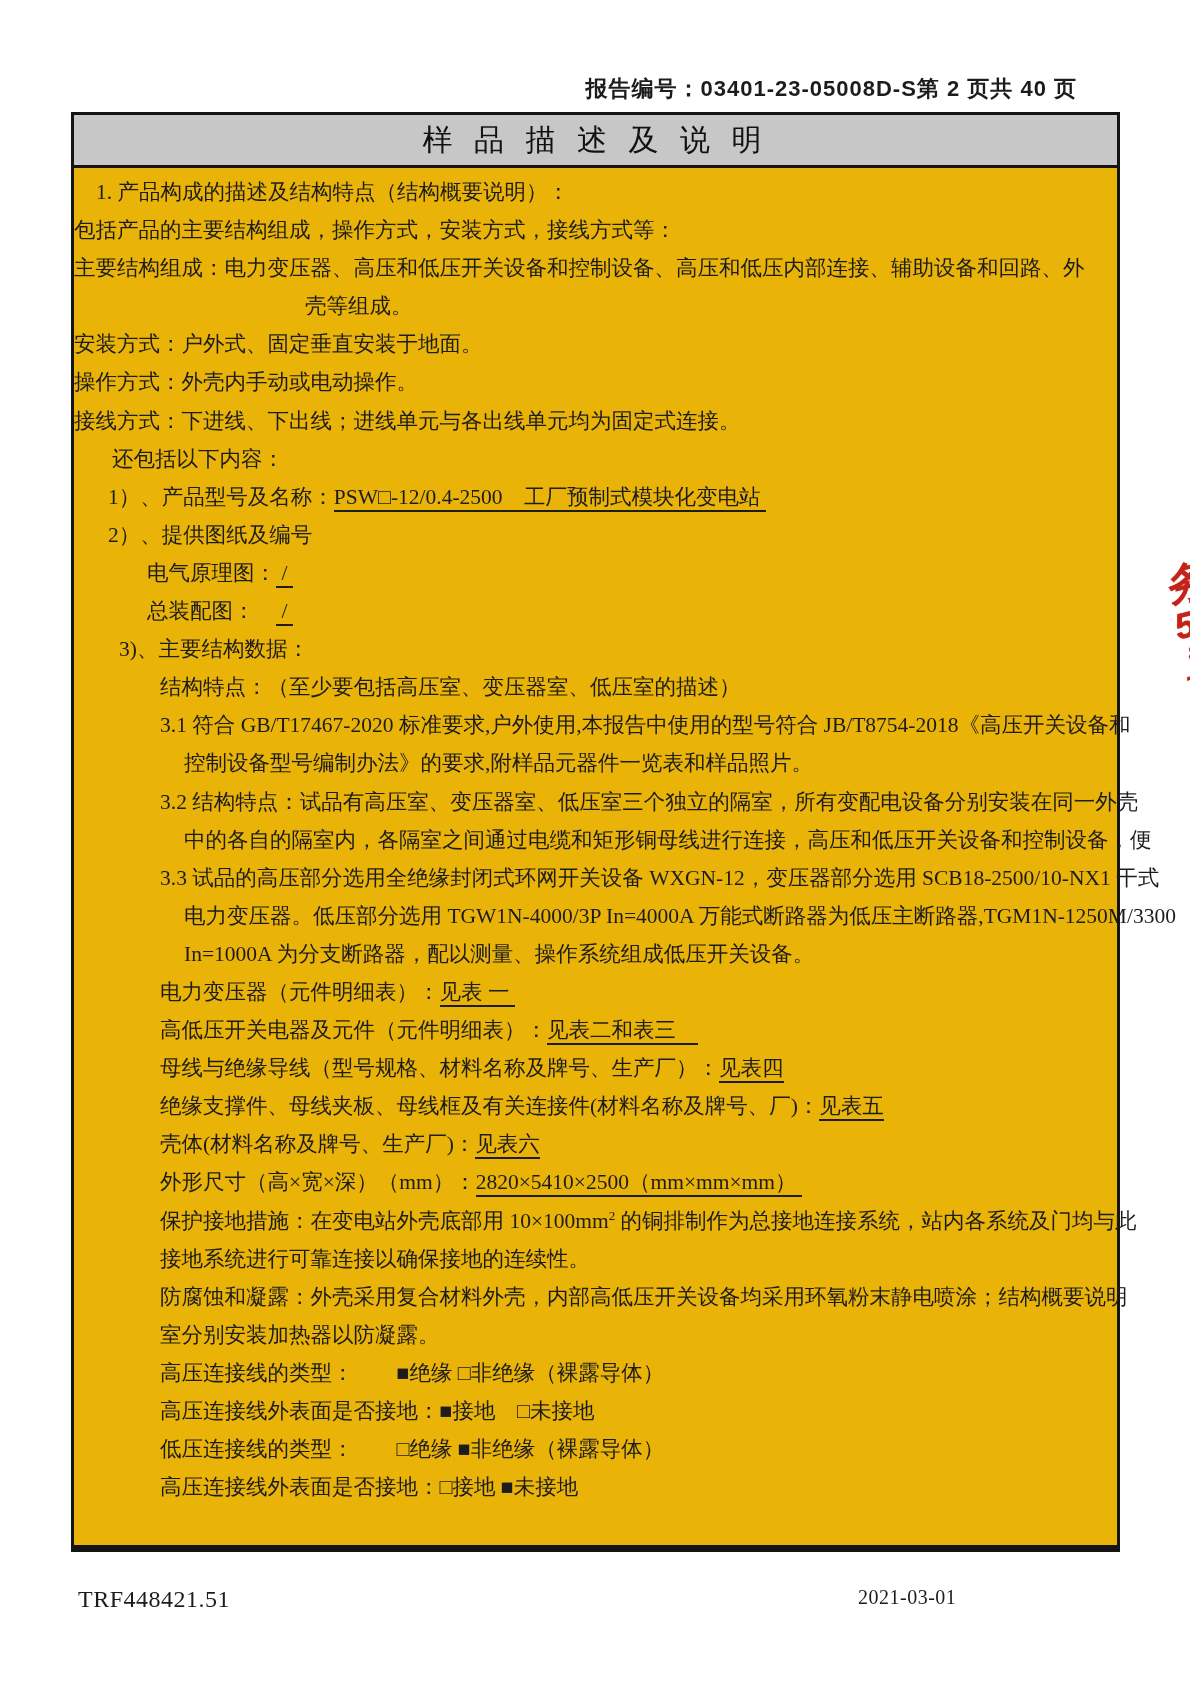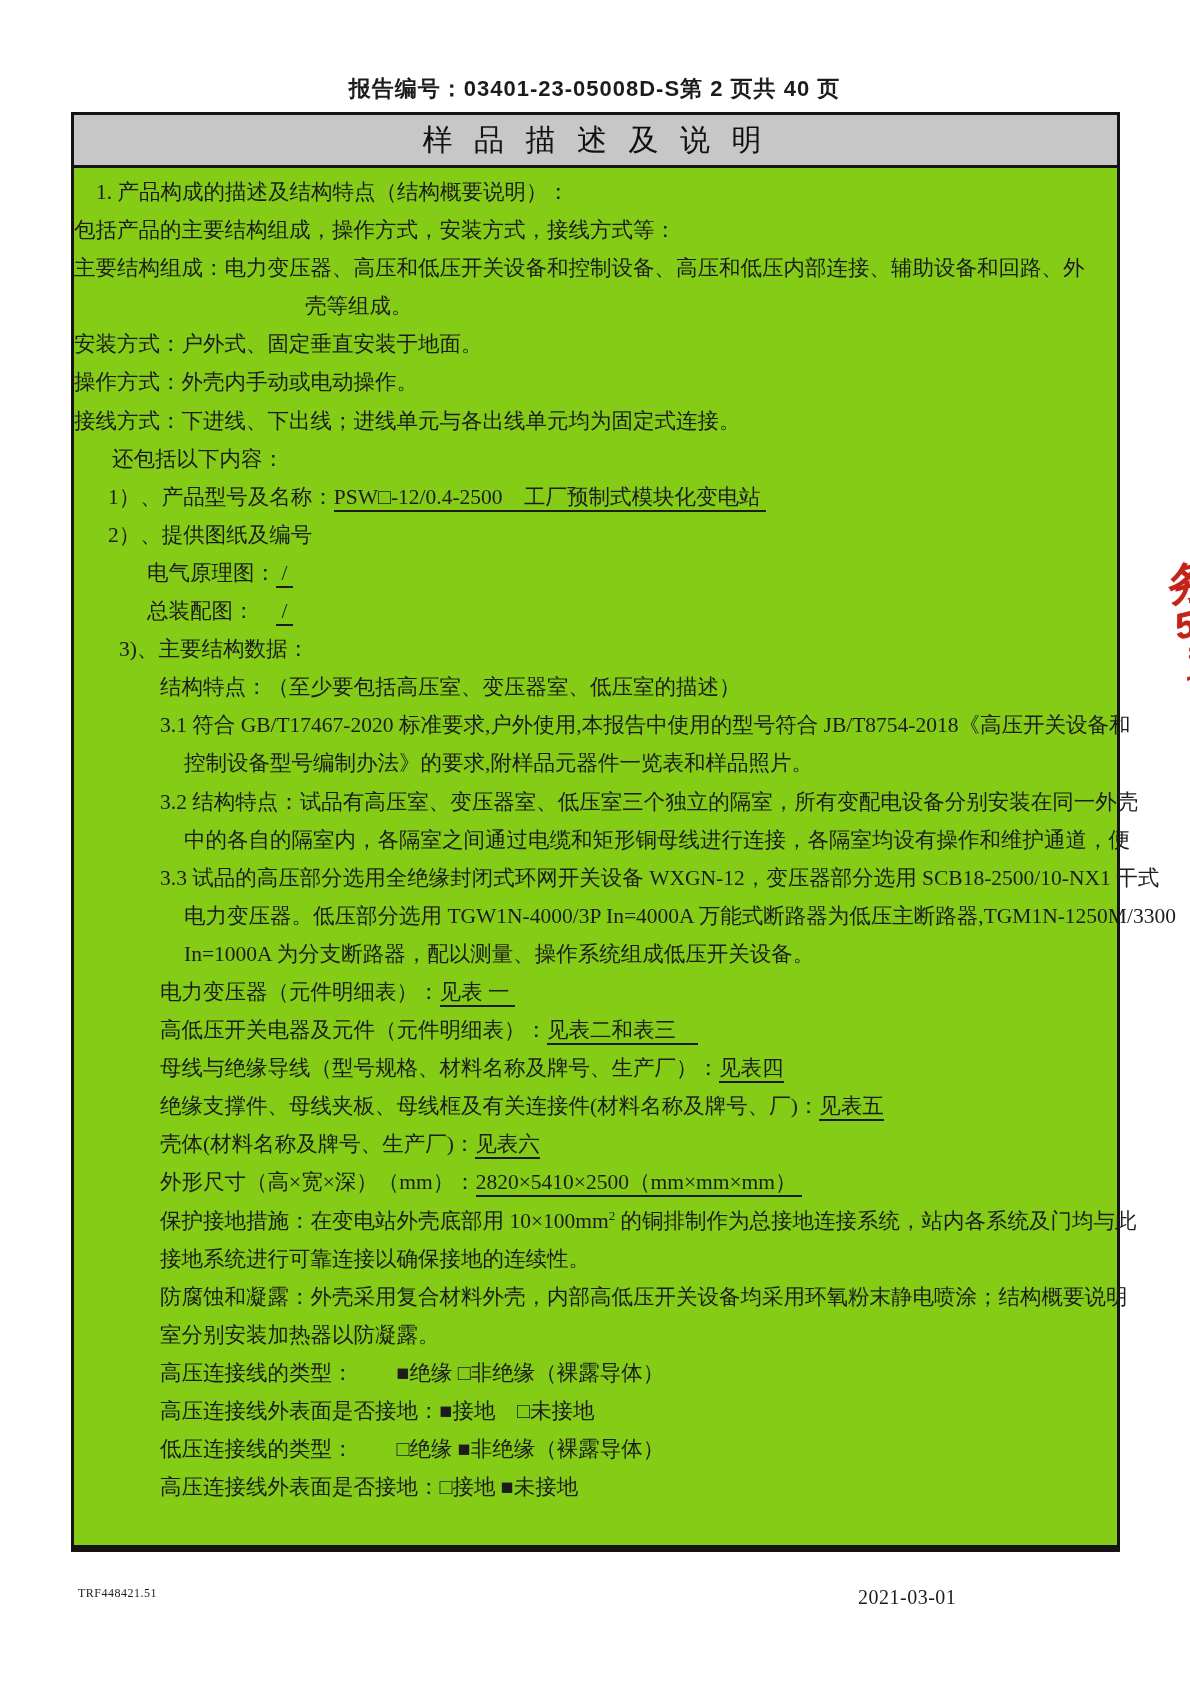"报告编号：03401-23-05008D-S" .hdr { justify-content: center -> flex-end }
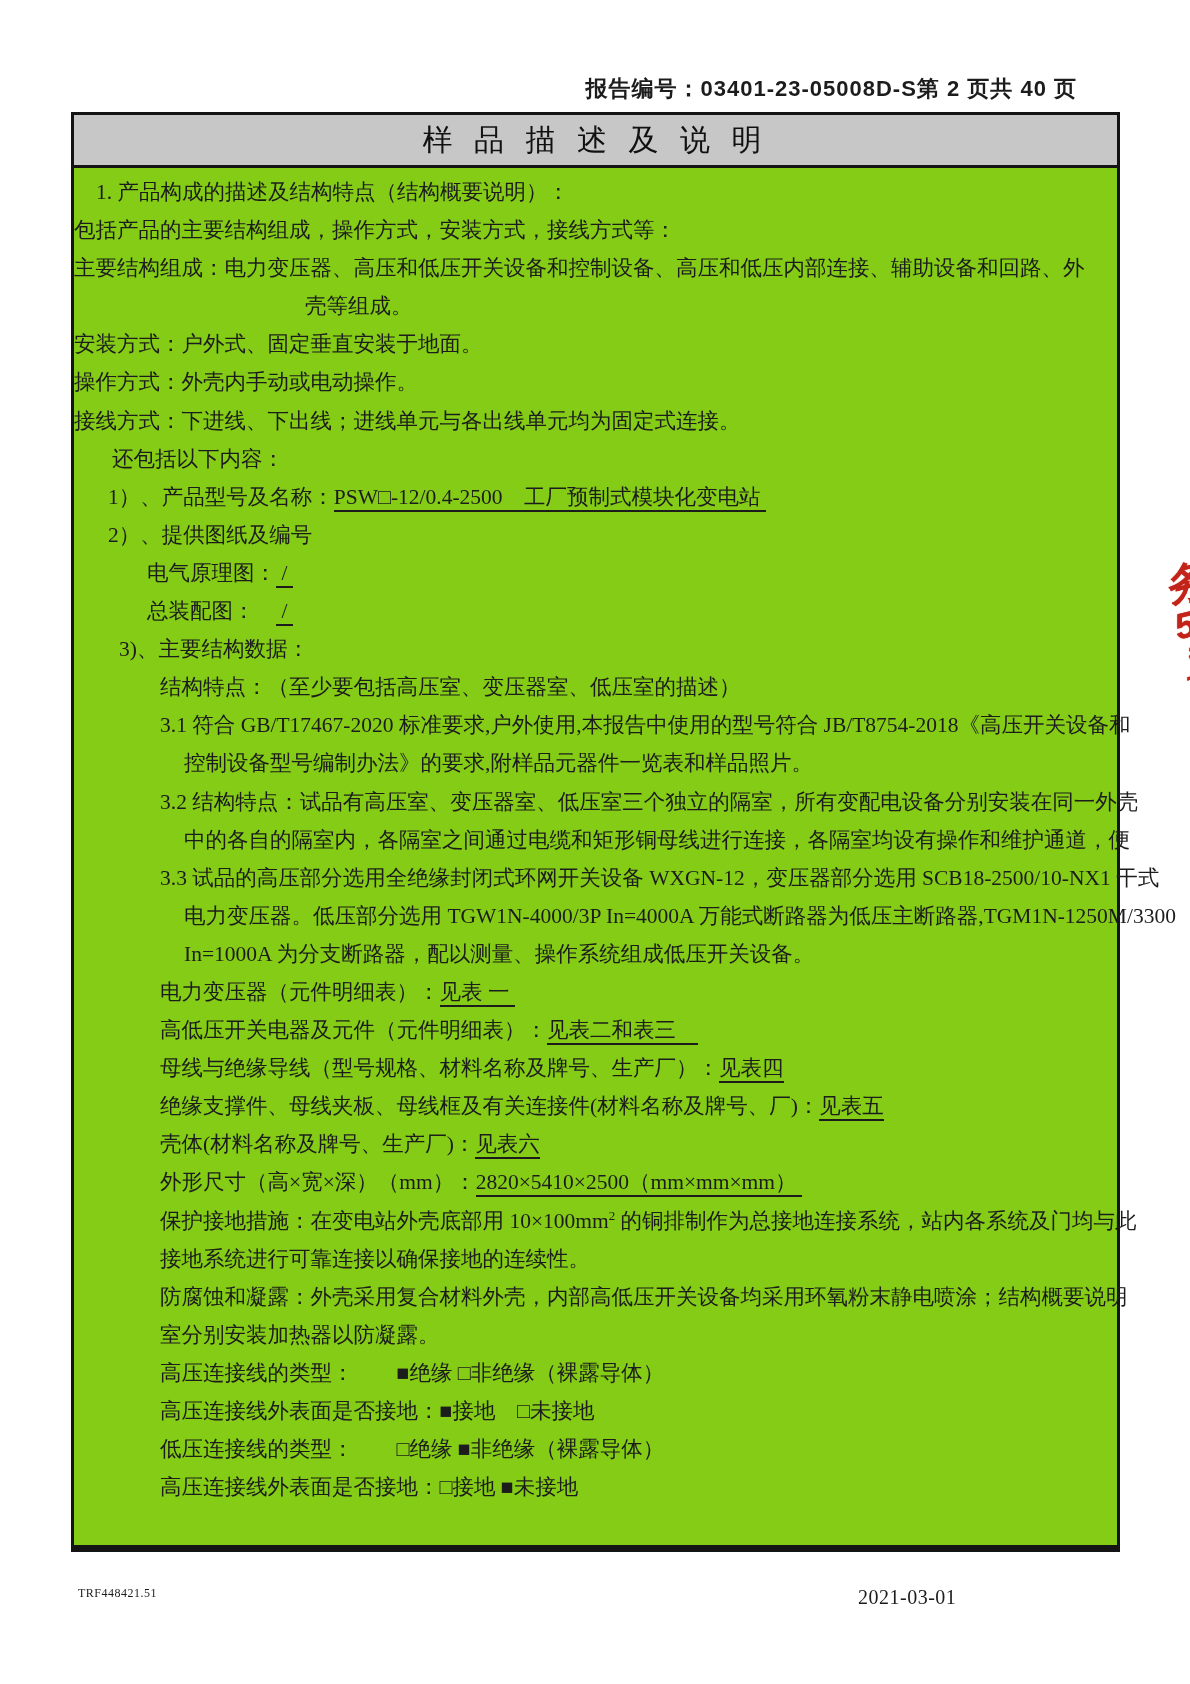"样 品 描 述 及" .doc-box { background: #84cc16 -> #eab308 }
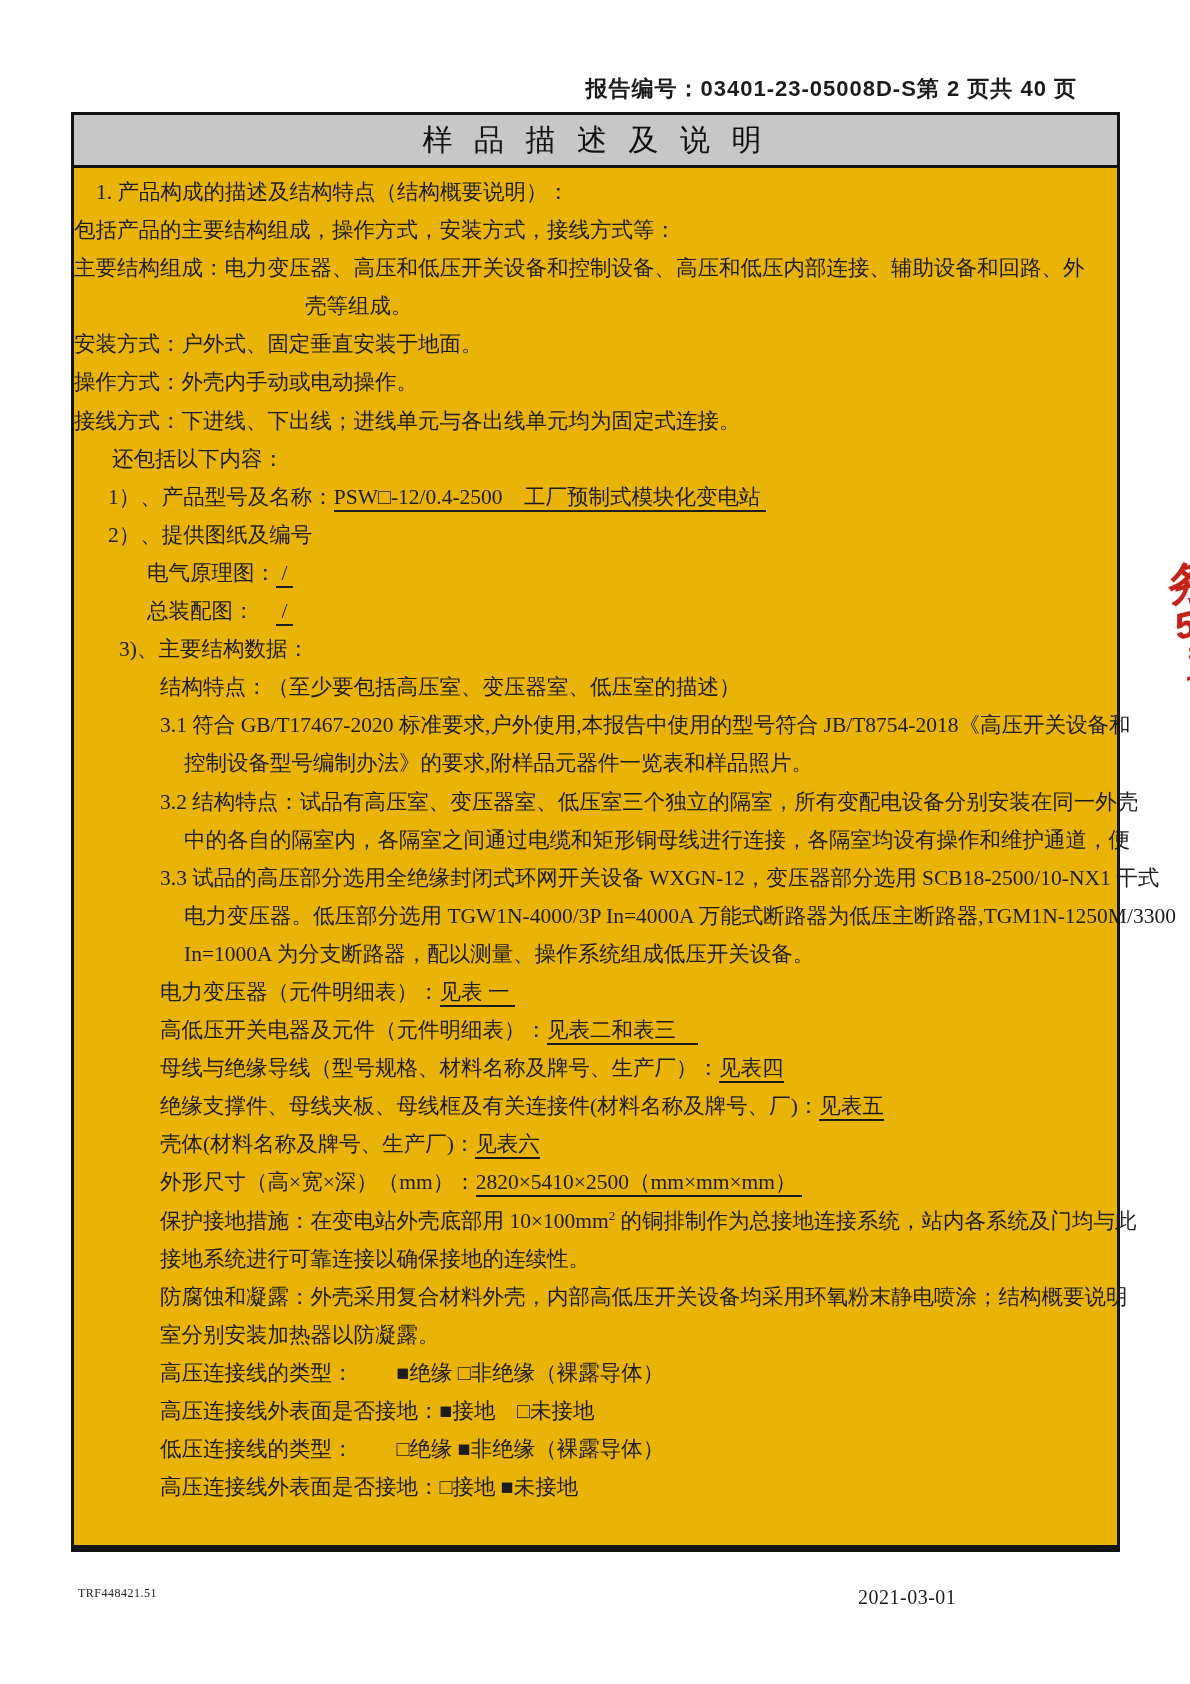"中的各自的隔室内，各隔室之间通过电缆和矩形铜母线进行连接，各隔室均设有操作和维护" span { text: 各隔室均设有操作和维护通道 -> 高压和低压开关设备和控制设备 }
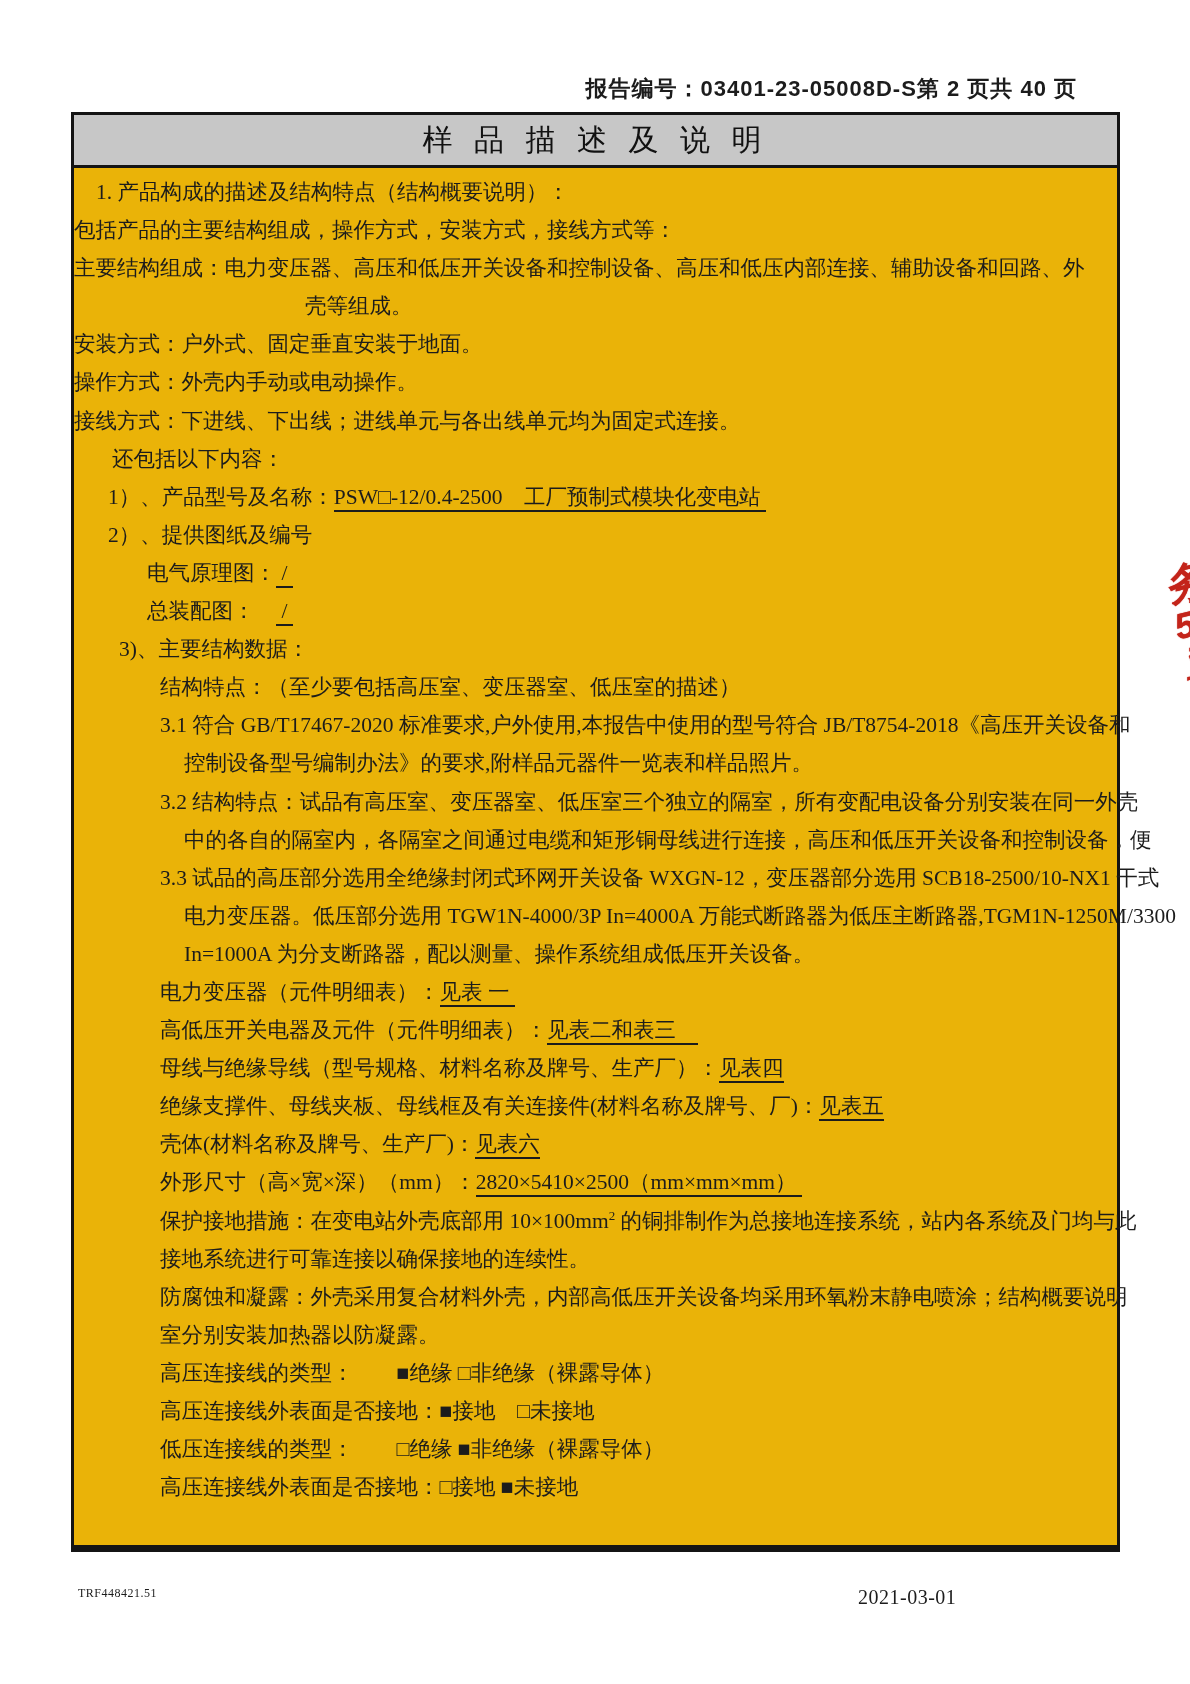"TRF448421.51" .ftr-left { font-size: 12px -> 24px }
